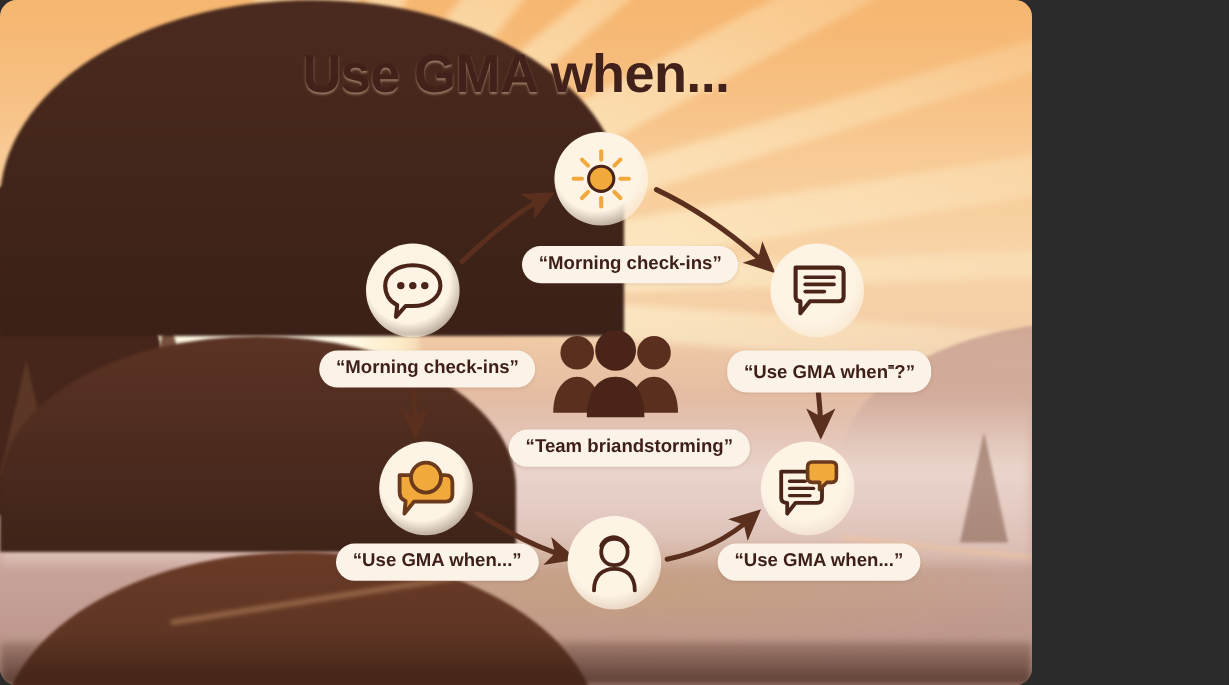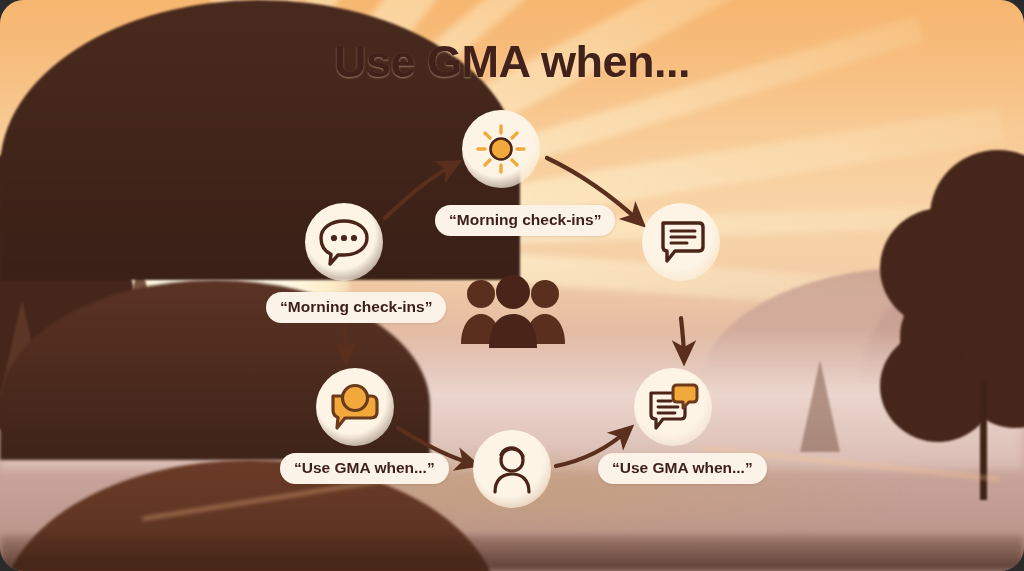"Use GMA when..." #stage { border-radius: 24px -> 14px; width: 1024px -> 860px }
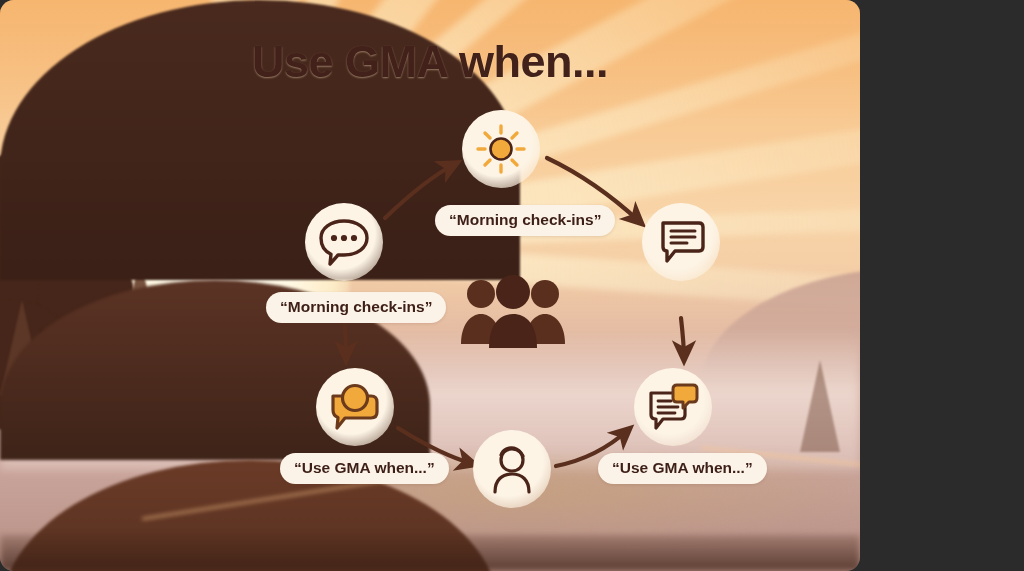"“Use GMA when⁼?”" div.chip { html: none -> <div>“Use GMA when⁼?”</div> }
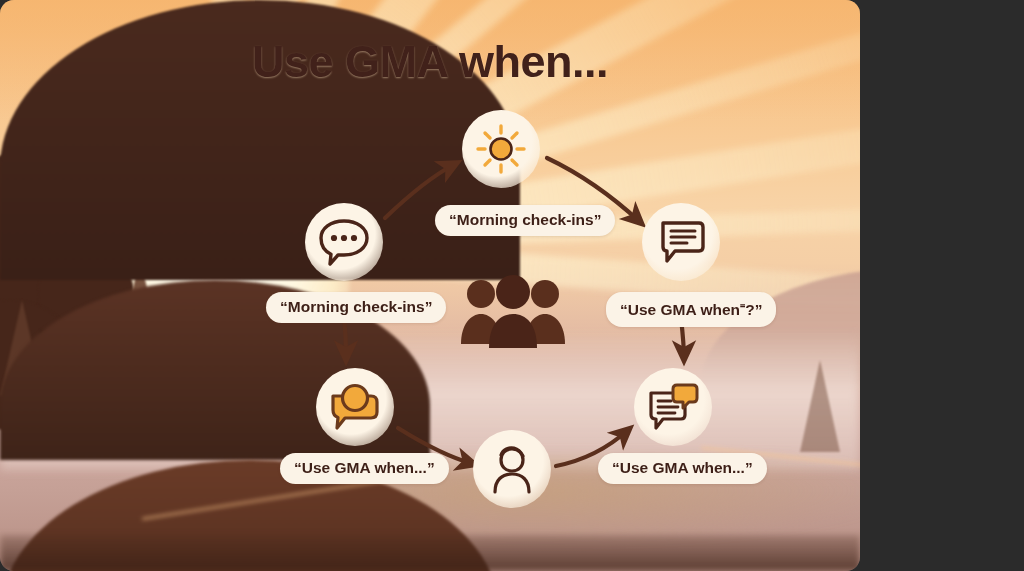"“Team briandstorming”" div.chip { html: none -> <div>“Team briandstorming”</div> }
